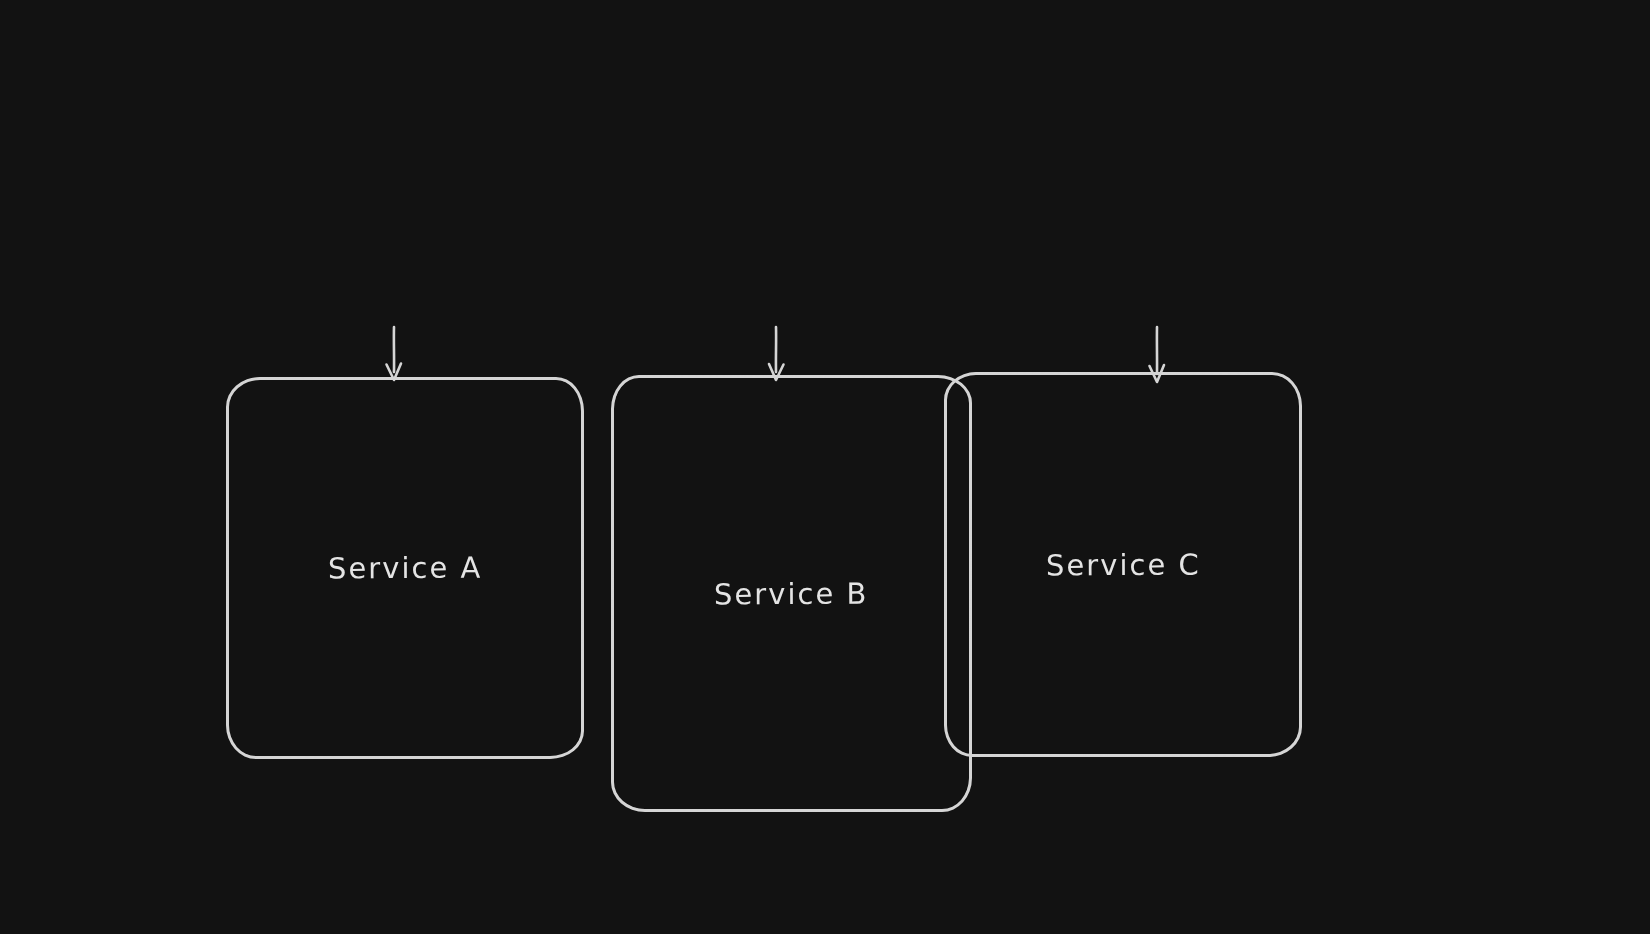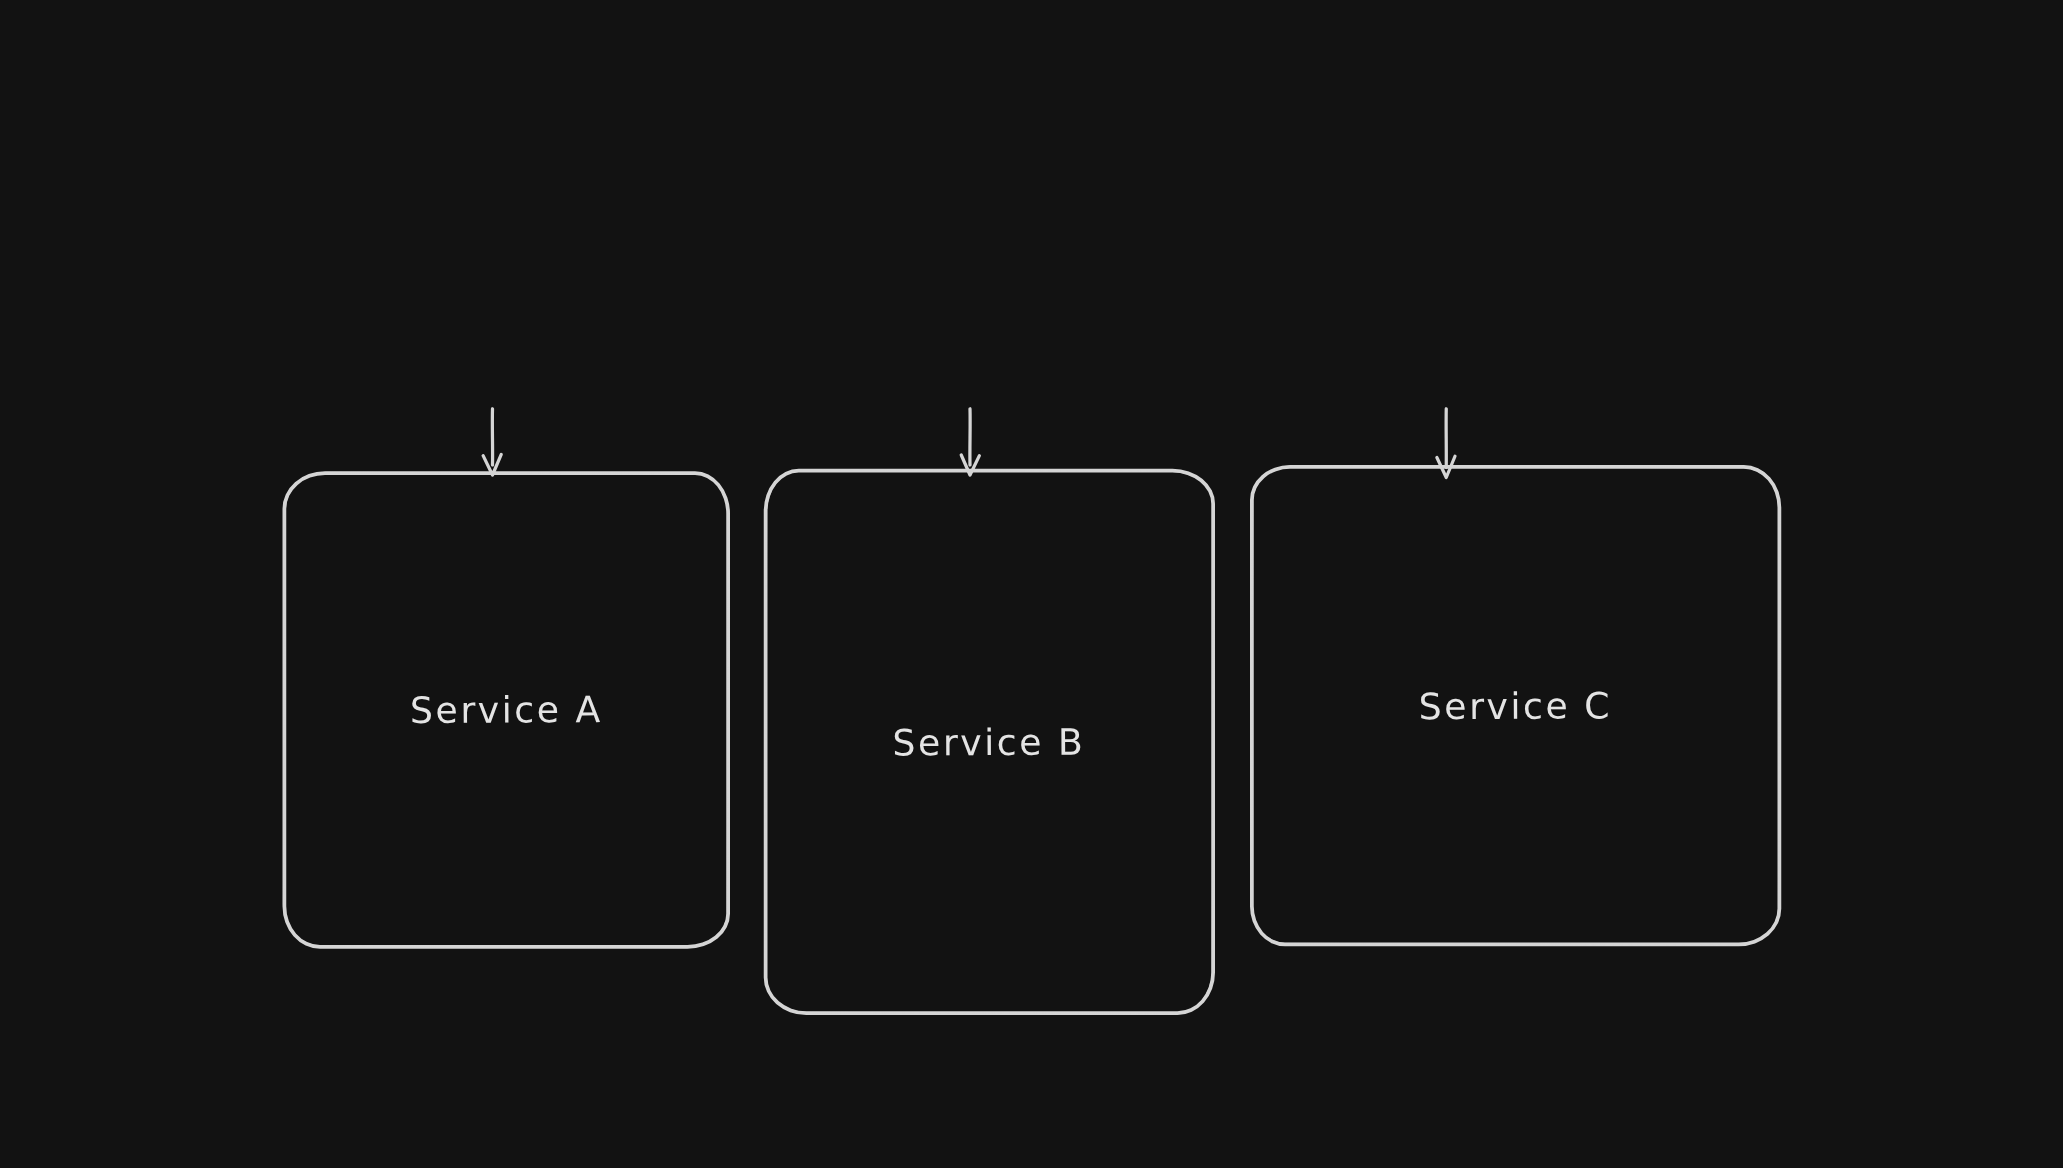"Service C" .node-service-c { left: 1000px -> 944px; width: 425px -> 358px }
